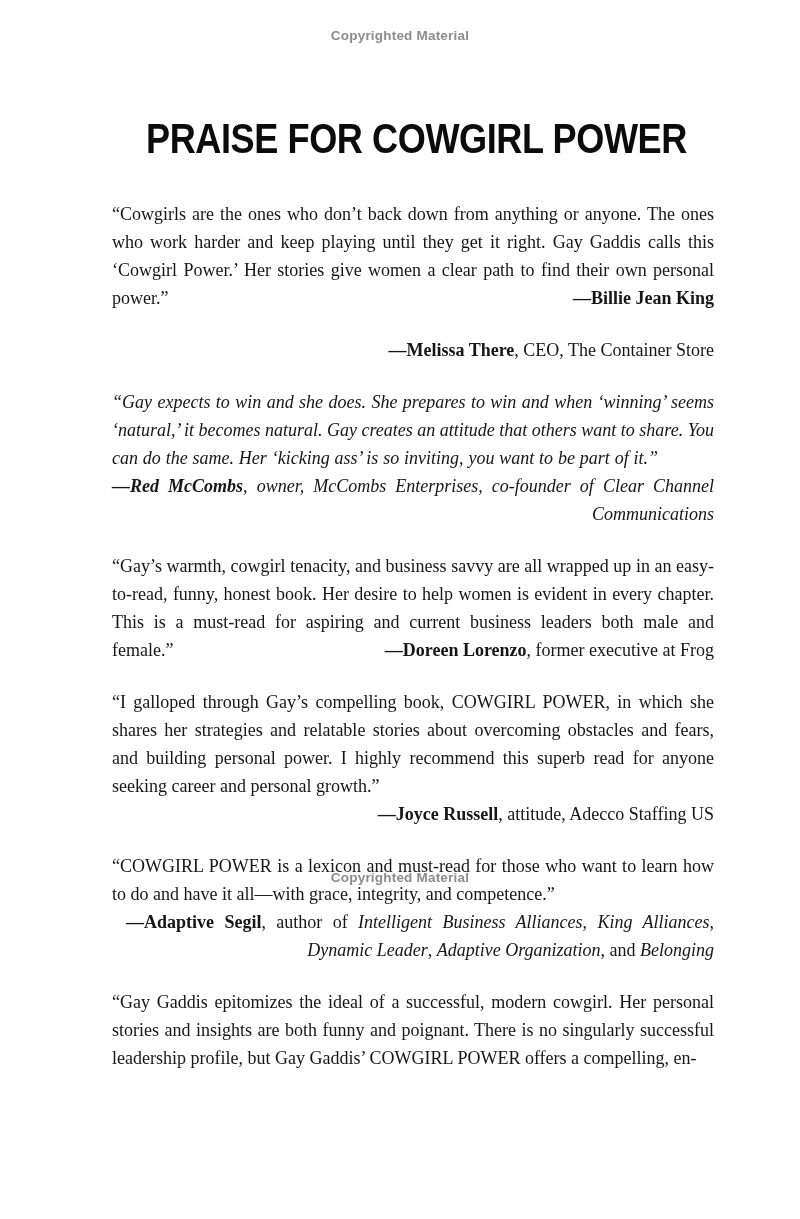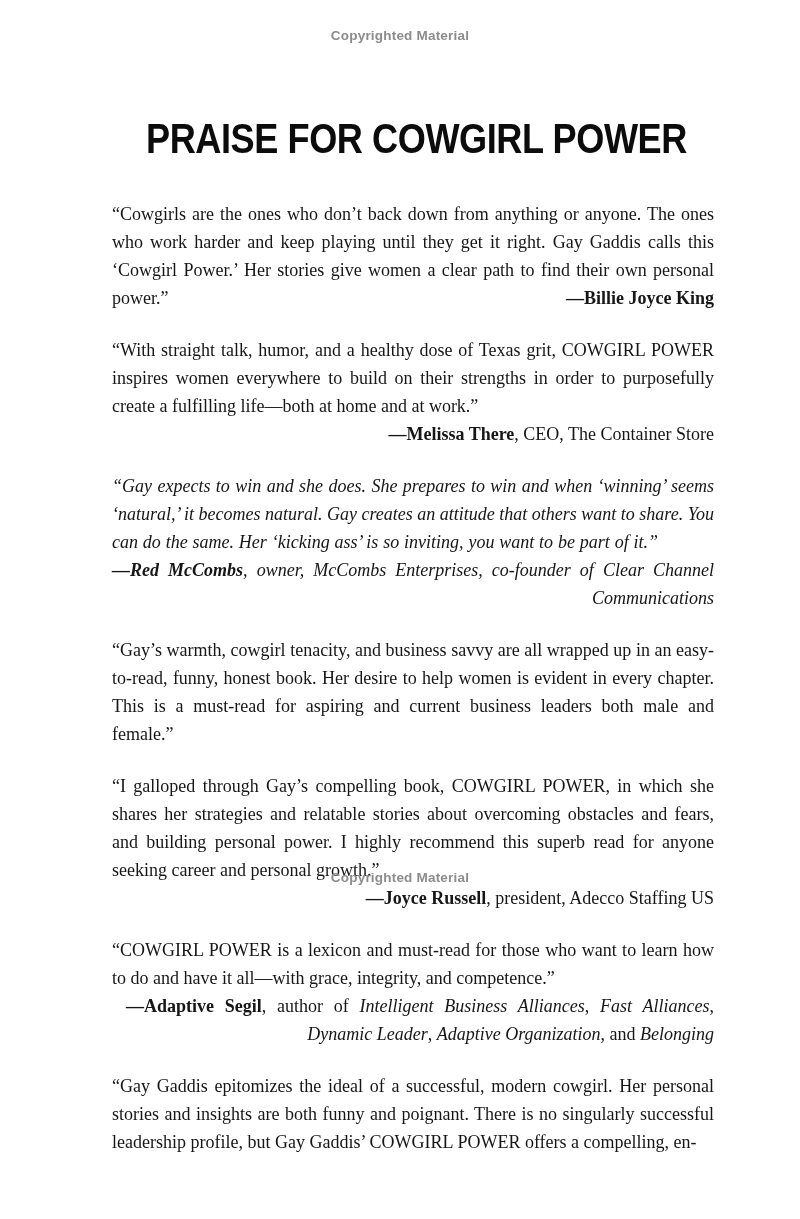"—Billie Joyce King" b.attr-name { text: Joyce -> Jean }
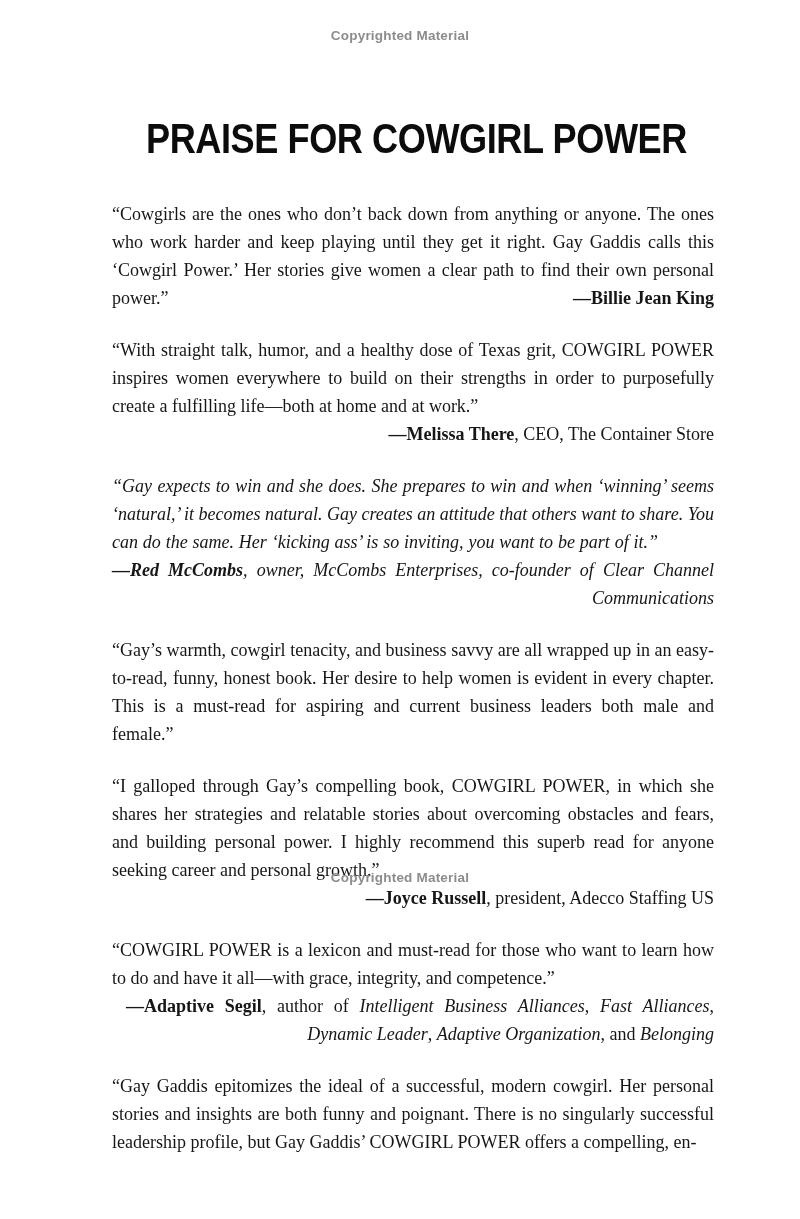"“With straight talk, humor, and" p.quote { html: <p> <span>“With straight talk, humor, and a healthy dose of Texas grit, COWGIRL POWER inspires women everywhere to build on their strengths in order to purposefully create a fulfilling life—both at home and at work.”</span> </p> -> none }
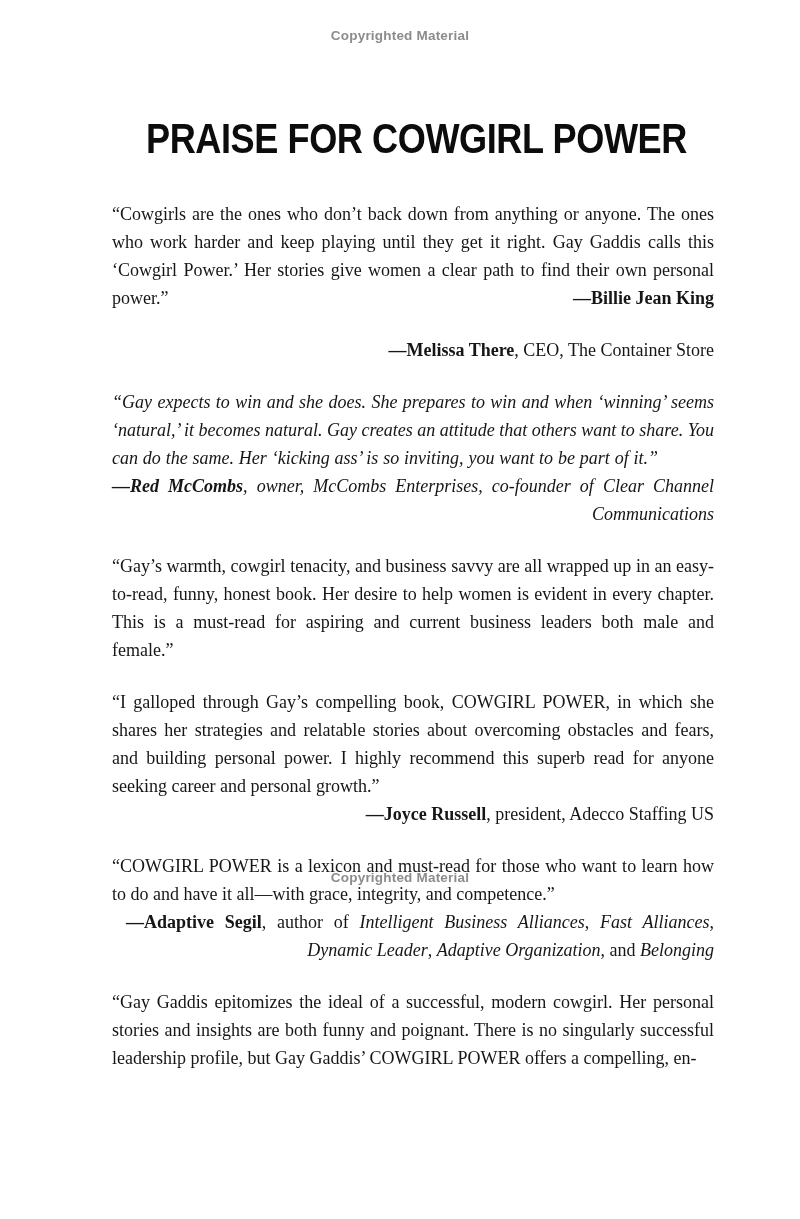"—Doreen Lorenzo, former executive at" span.attr-float { html: none -> <span><b>—Doreen Lorenzo</b><span>, former executive at Frog</span></span> }
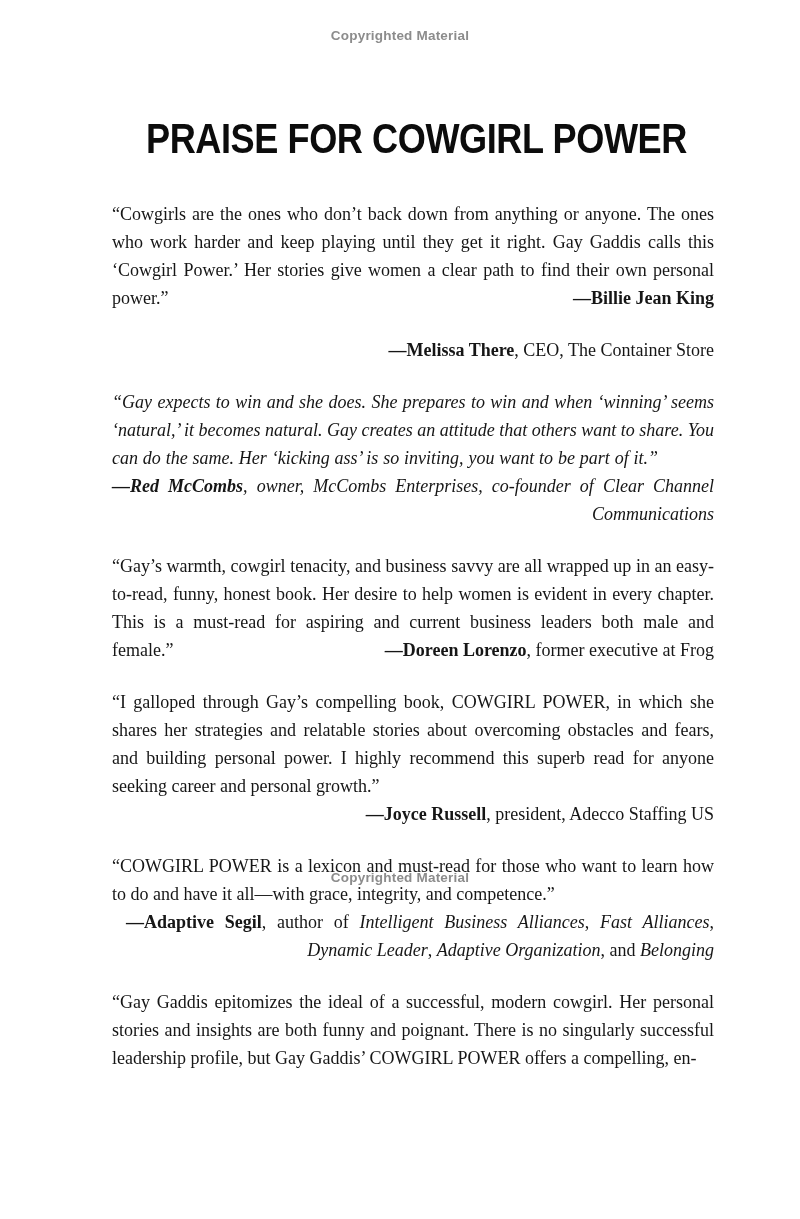", president, Adecco Staffing US" span { text: president -> attitude }
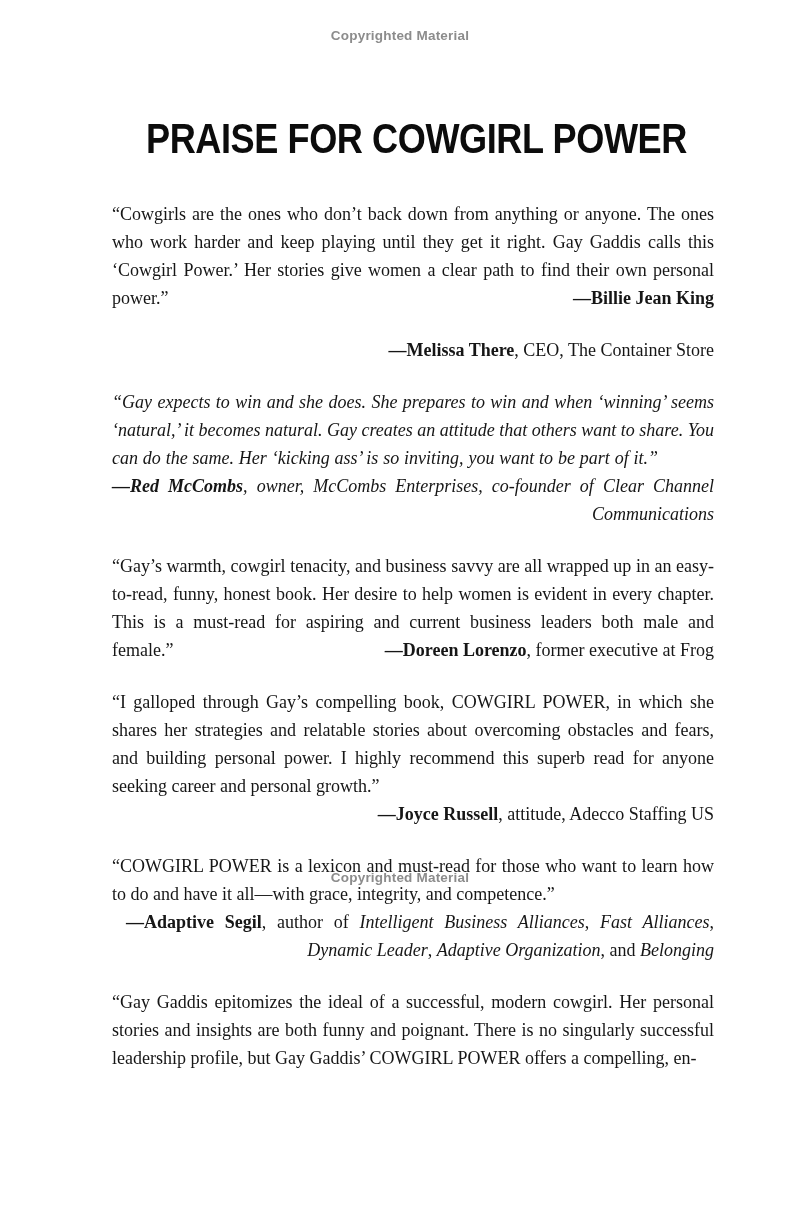"Fast Alliances" span.it { text: Fast -> King }
